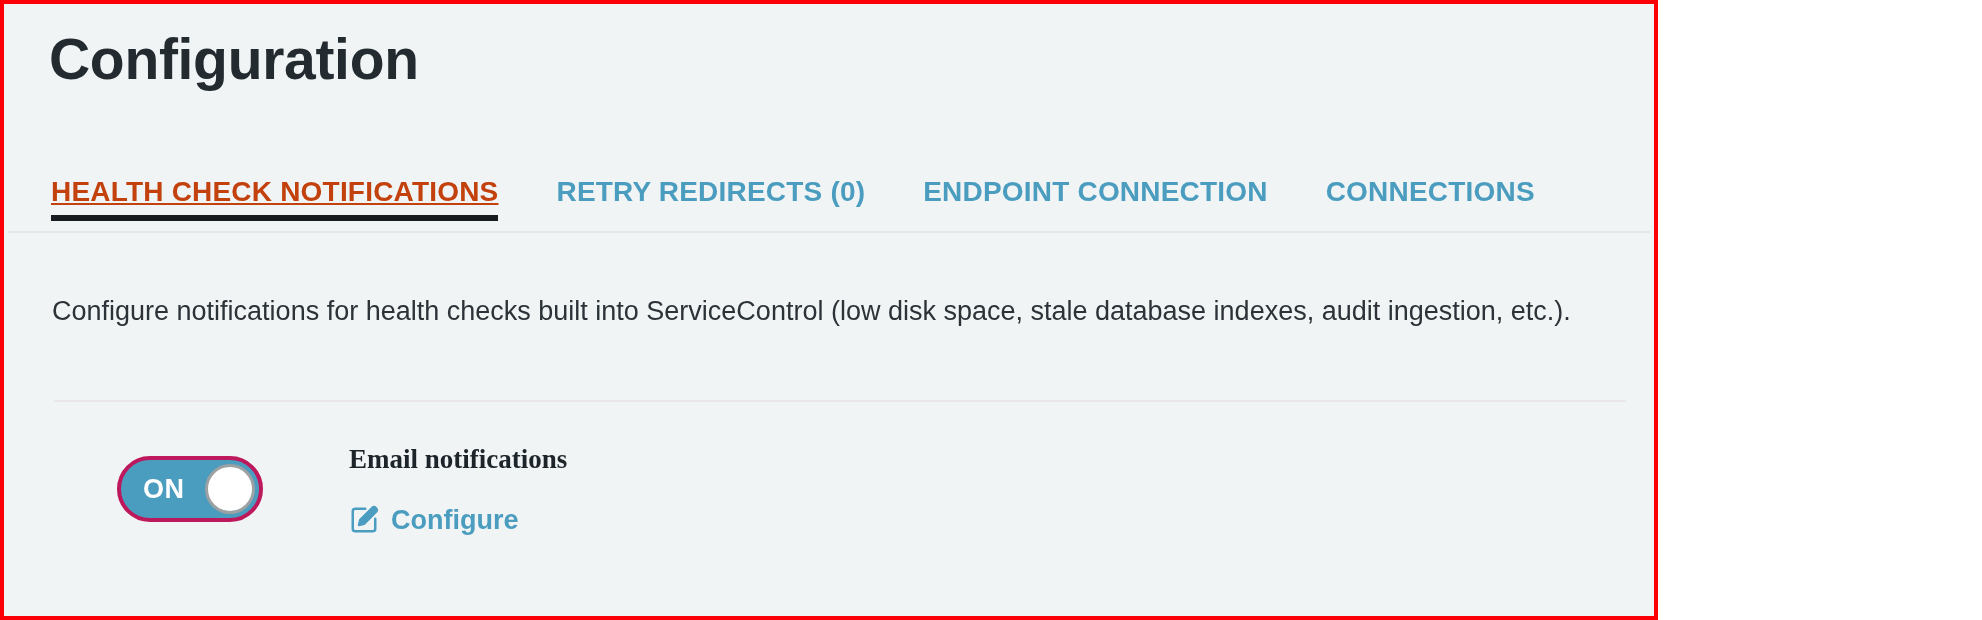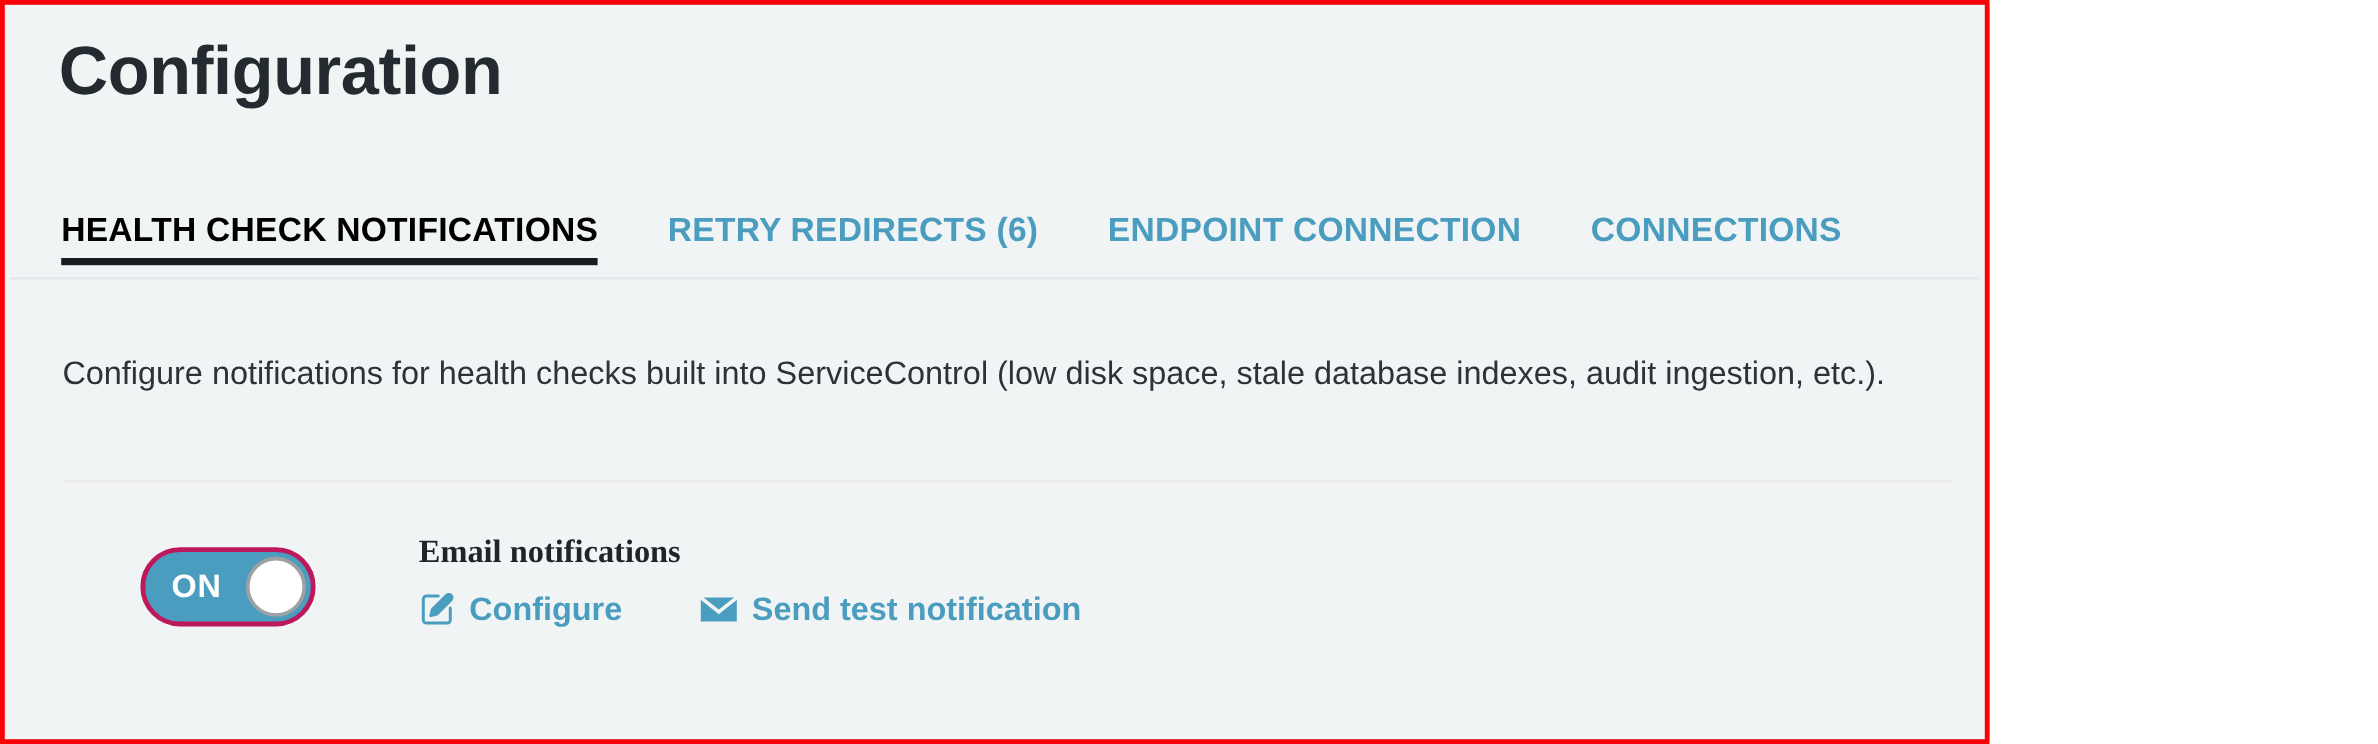"HEALTH CHECK NOTIFICATIONS" .tab.active { color: #000000 -> #c2410c; text-decoration: none -> underline }
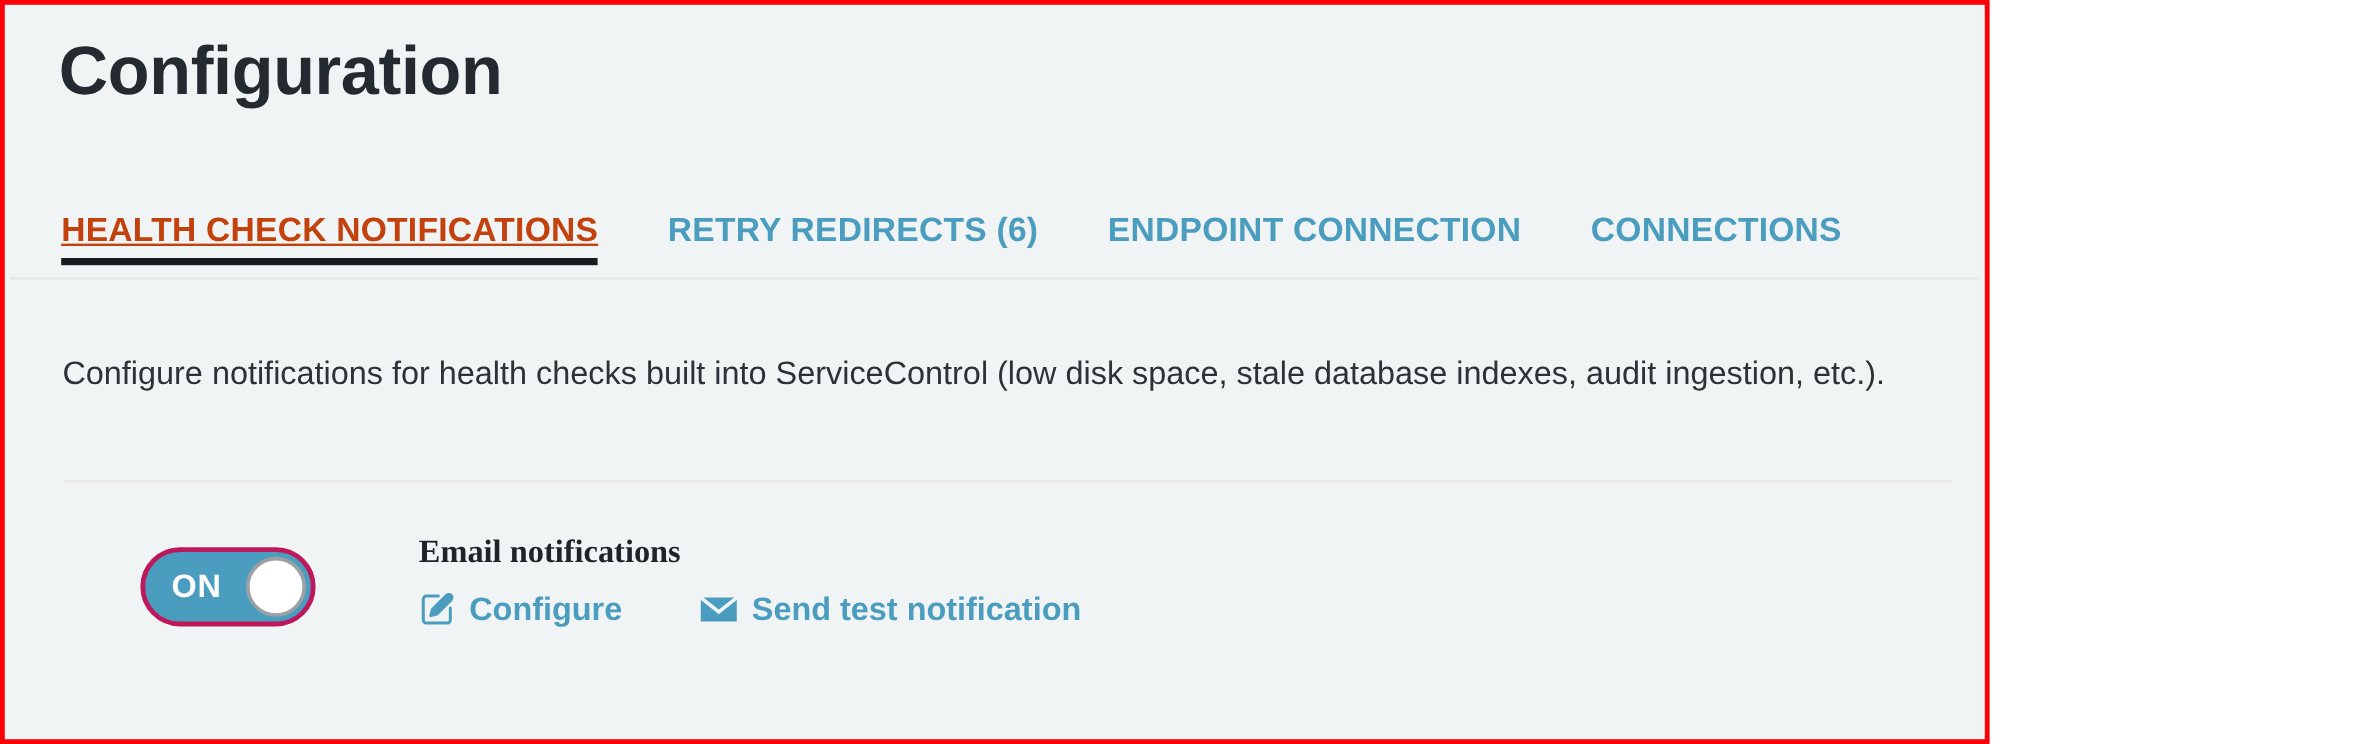"RETRY REDIRECTS (6)" span { text: 6 -> 0 }
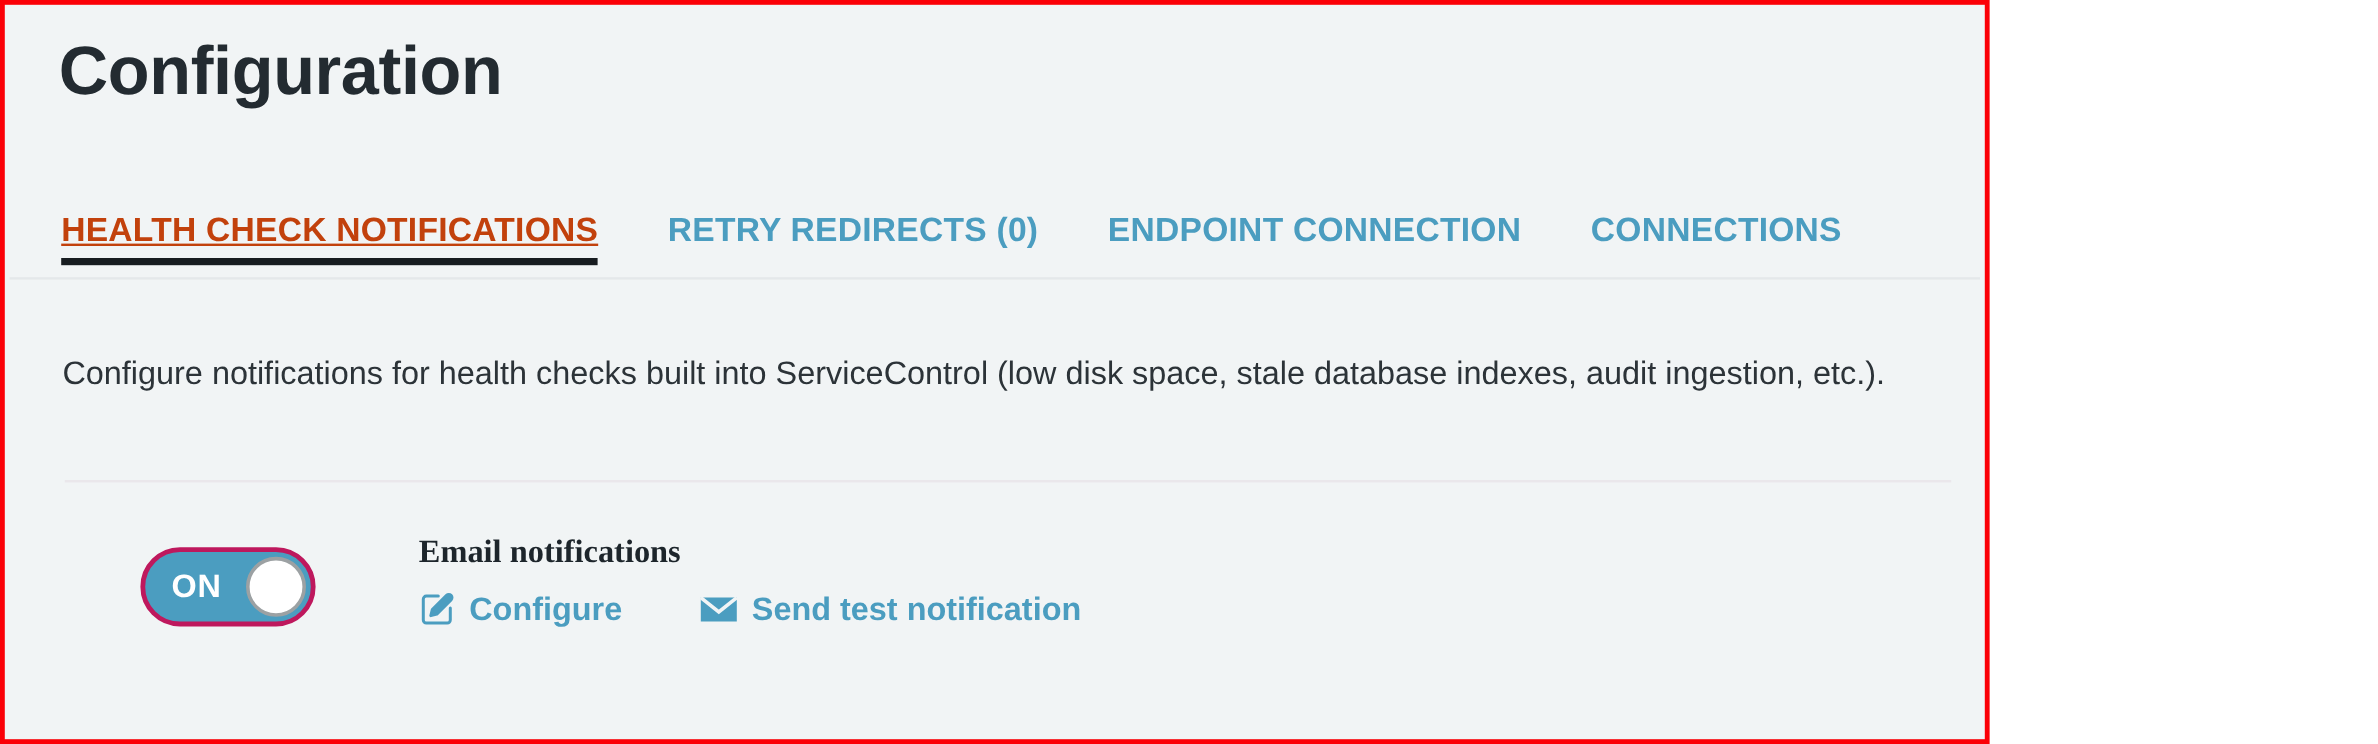"Configure" .setting-actions { margin-top: 16px -> 28px }
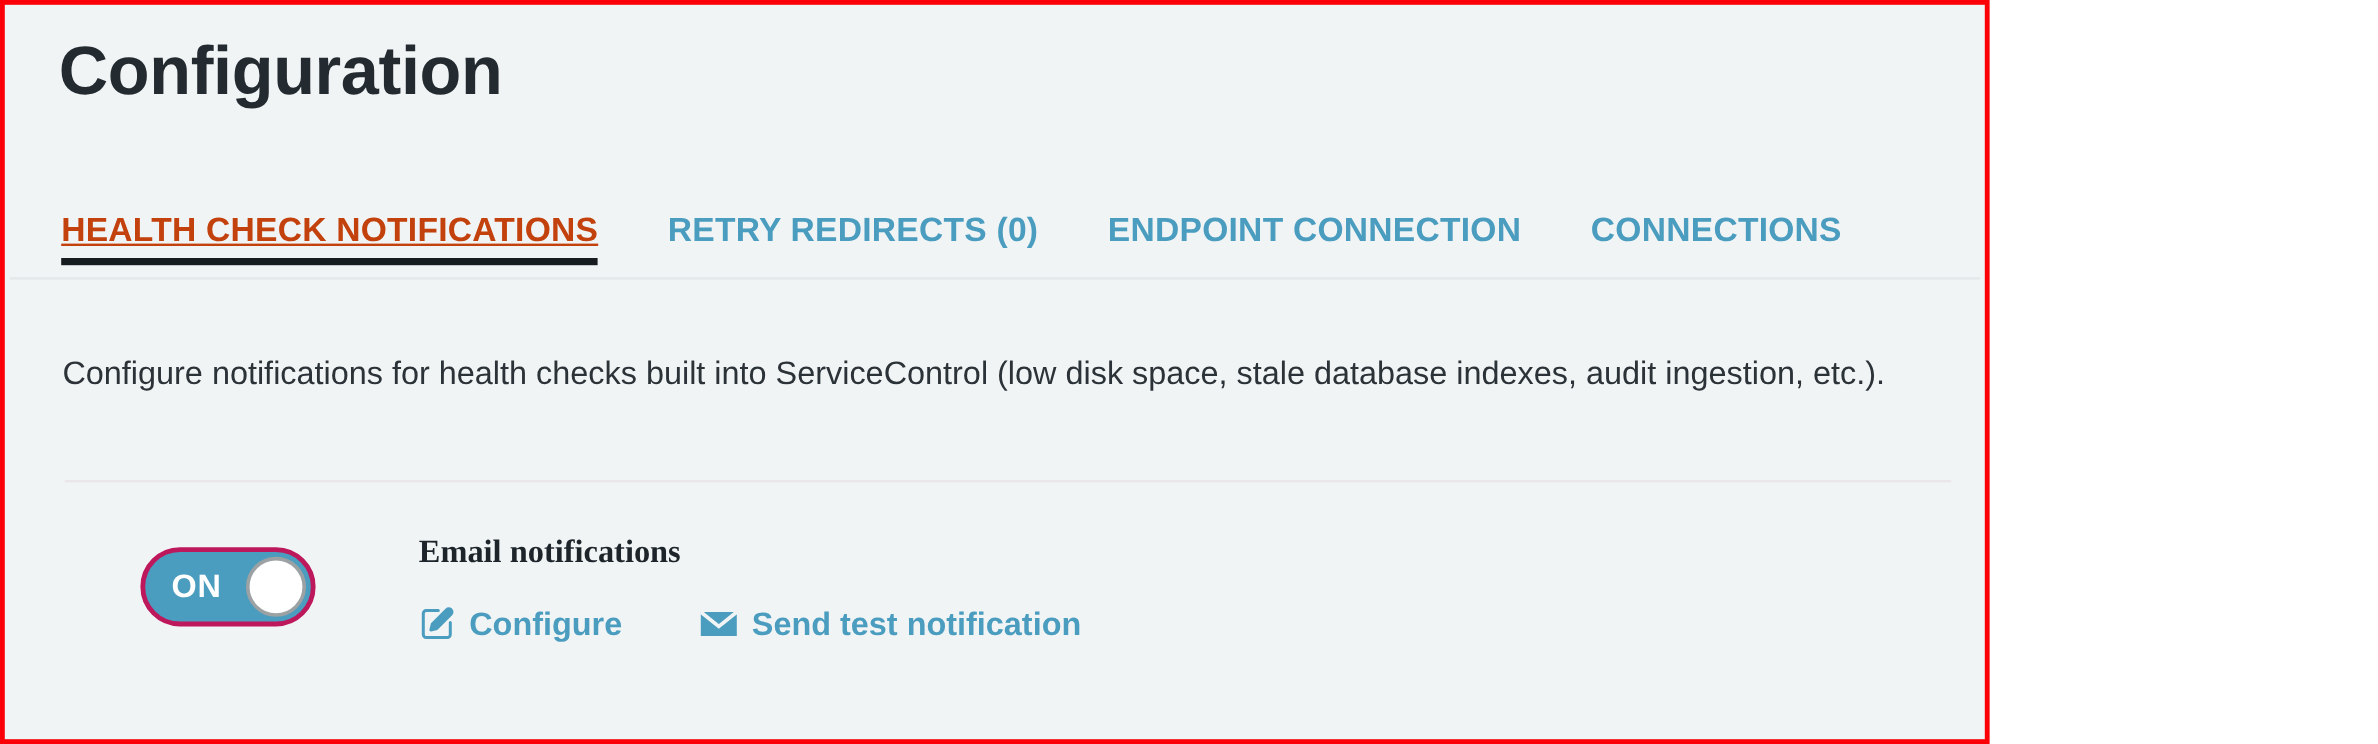"Send test notification" a.action-link { html: <a> <span> <svg> <path></path> <path></path> </svg> </span> <span>Send test notification</span> </a> -> none }
